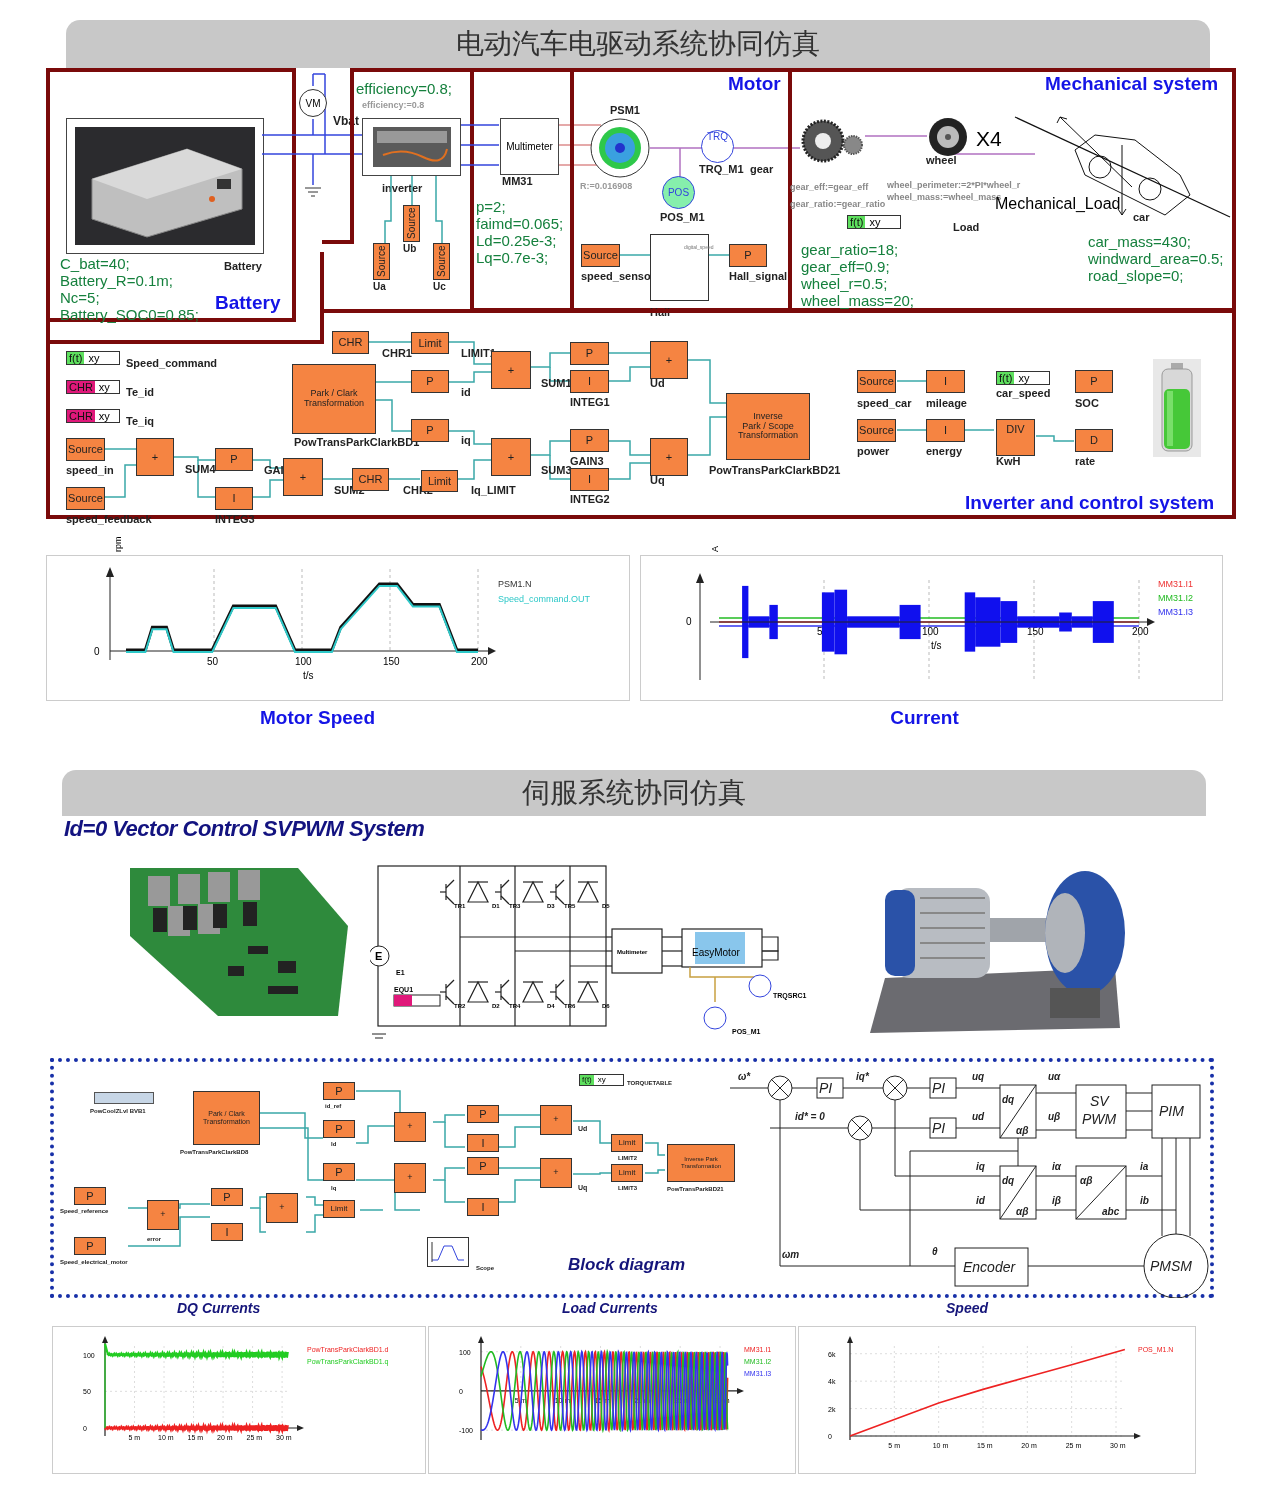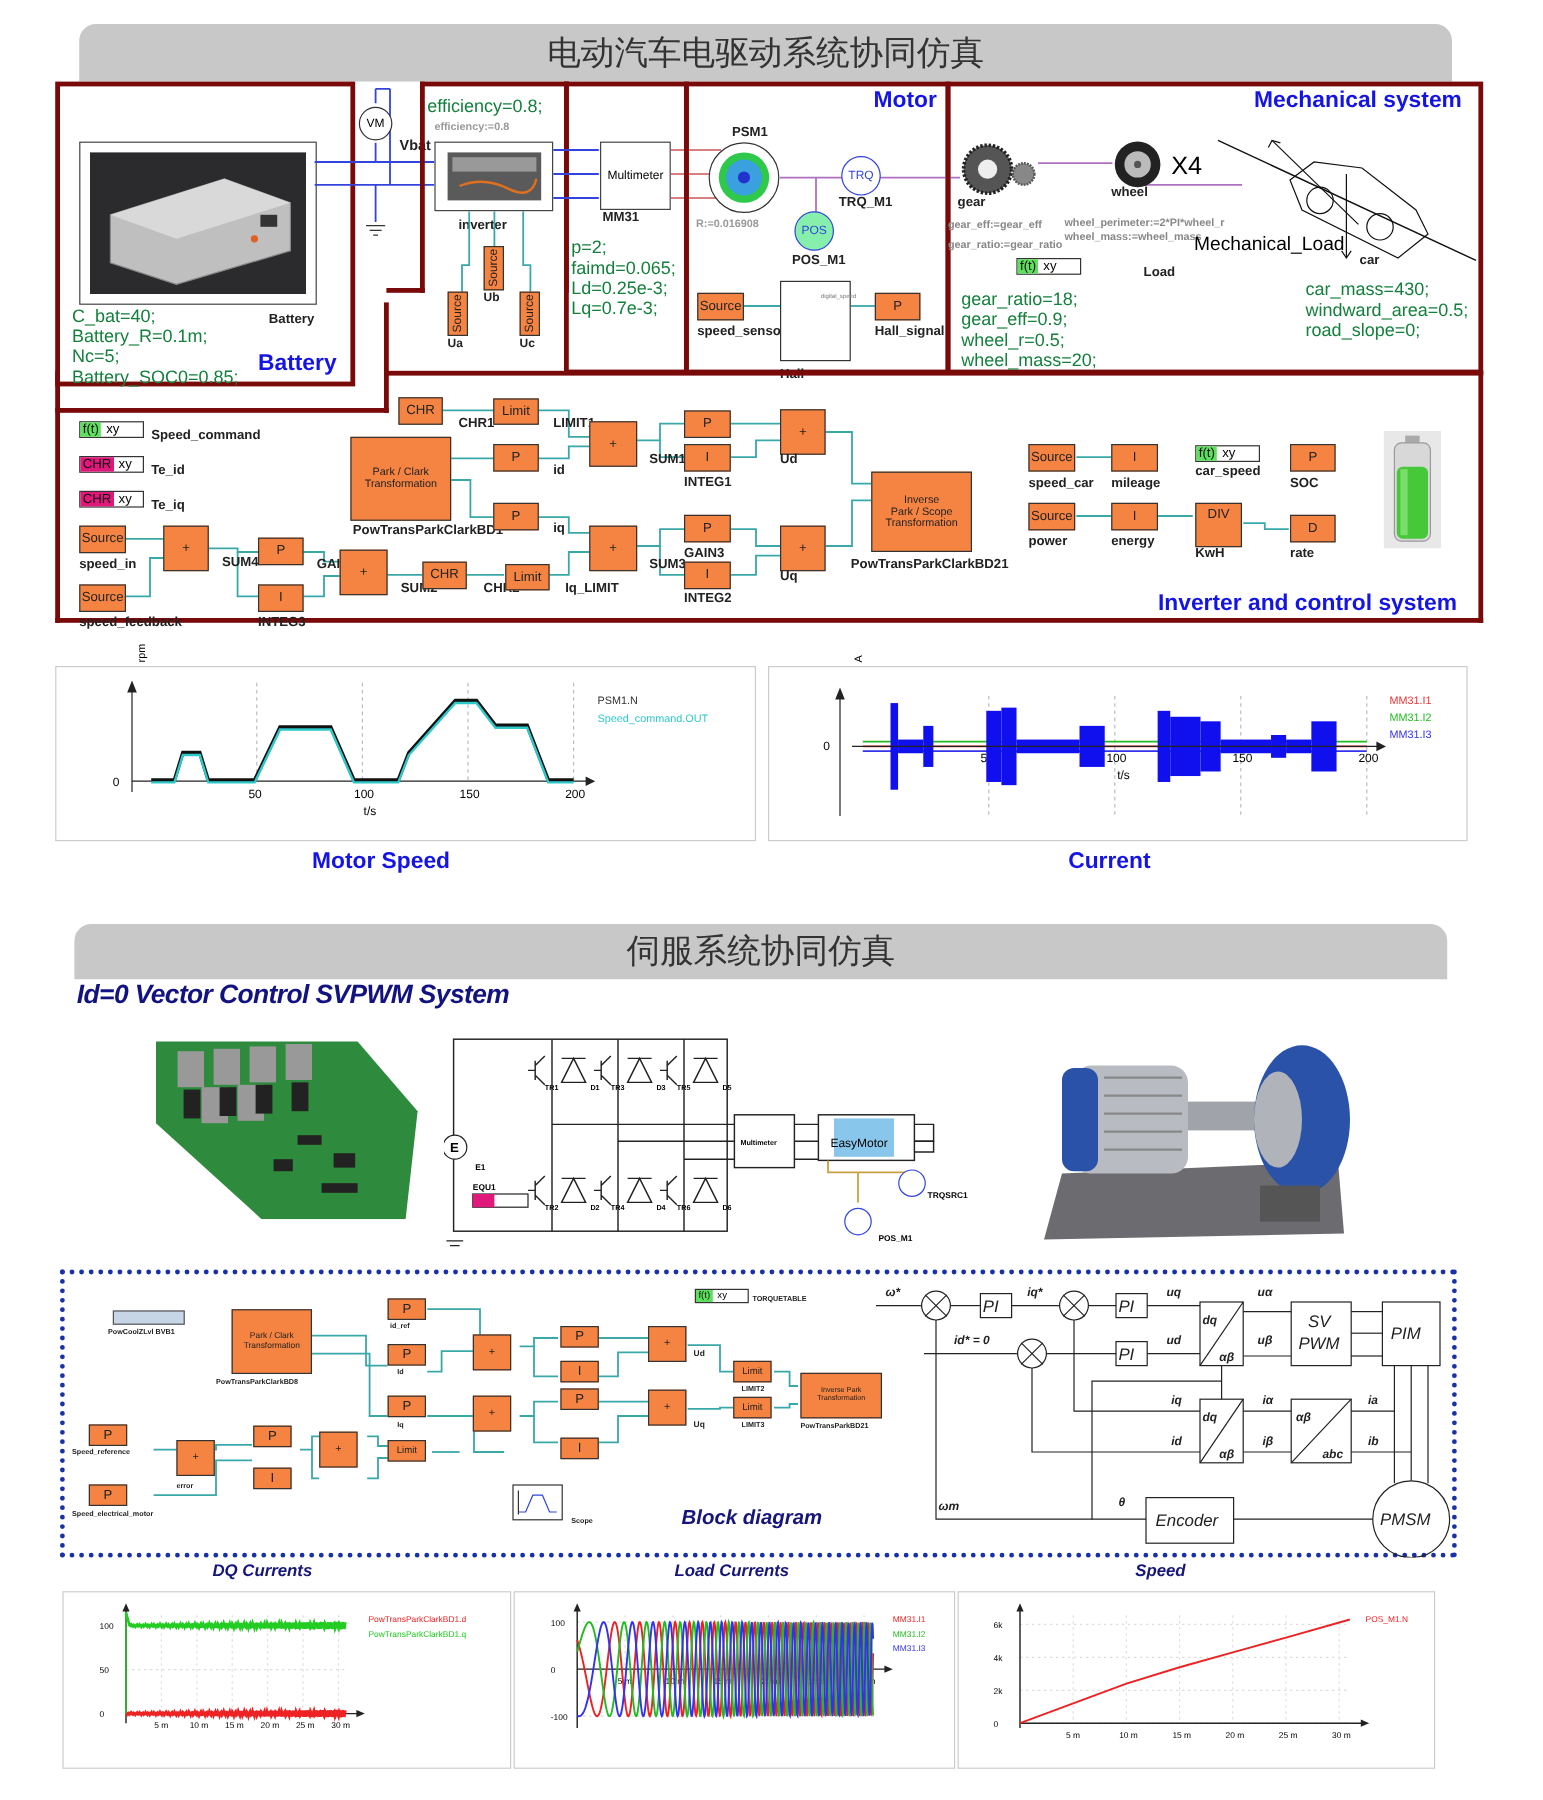"TRQ" div.abs { align-items: center -> none }
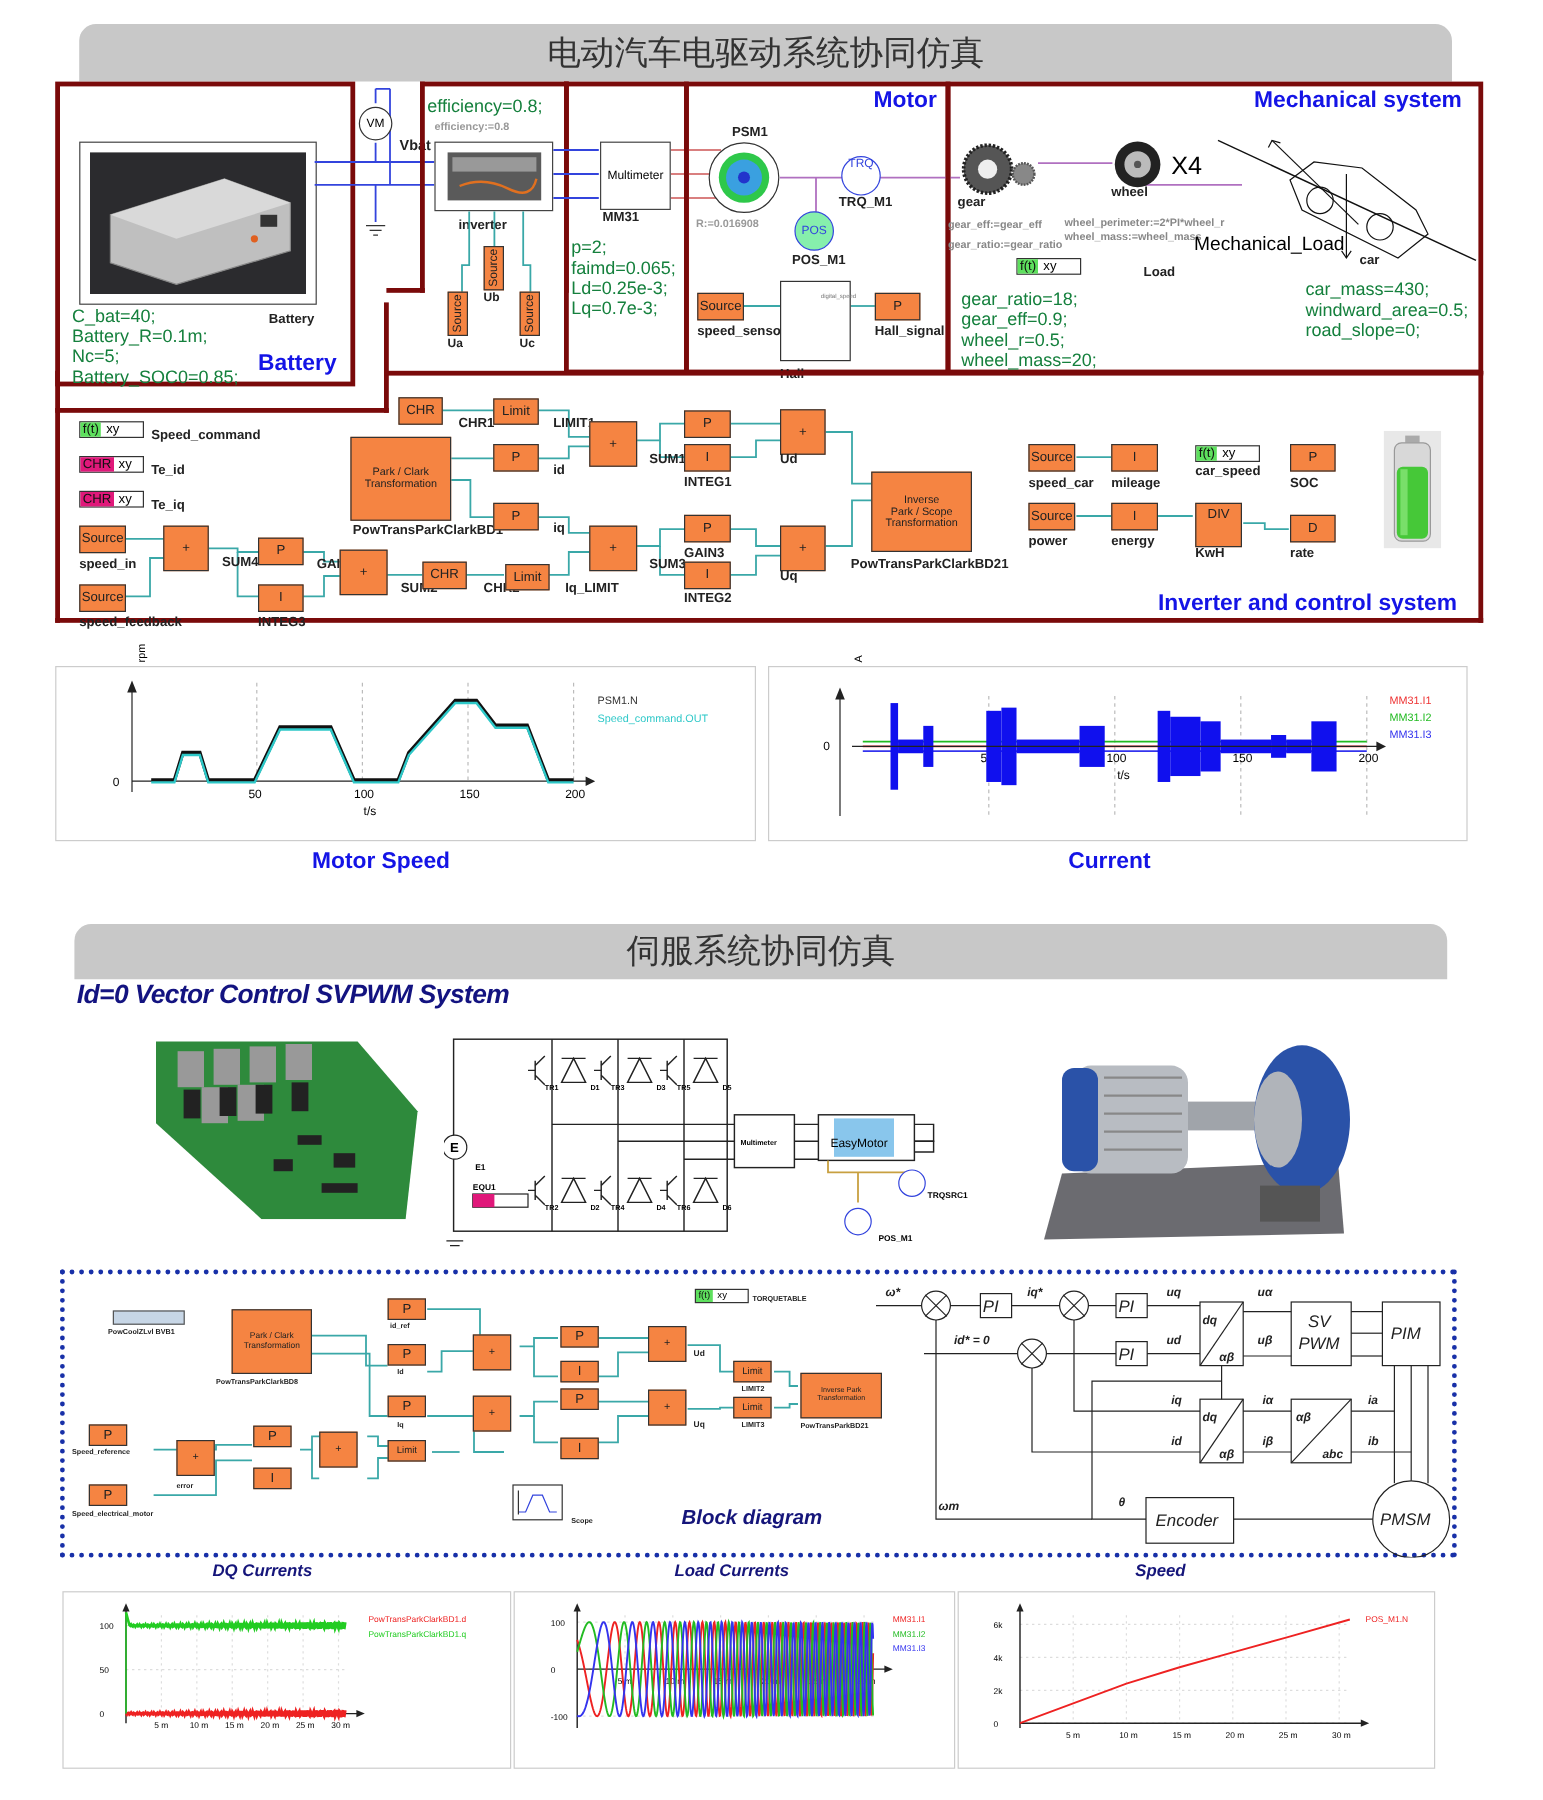"gear" div.lbl { left: 798px -> 750px }
